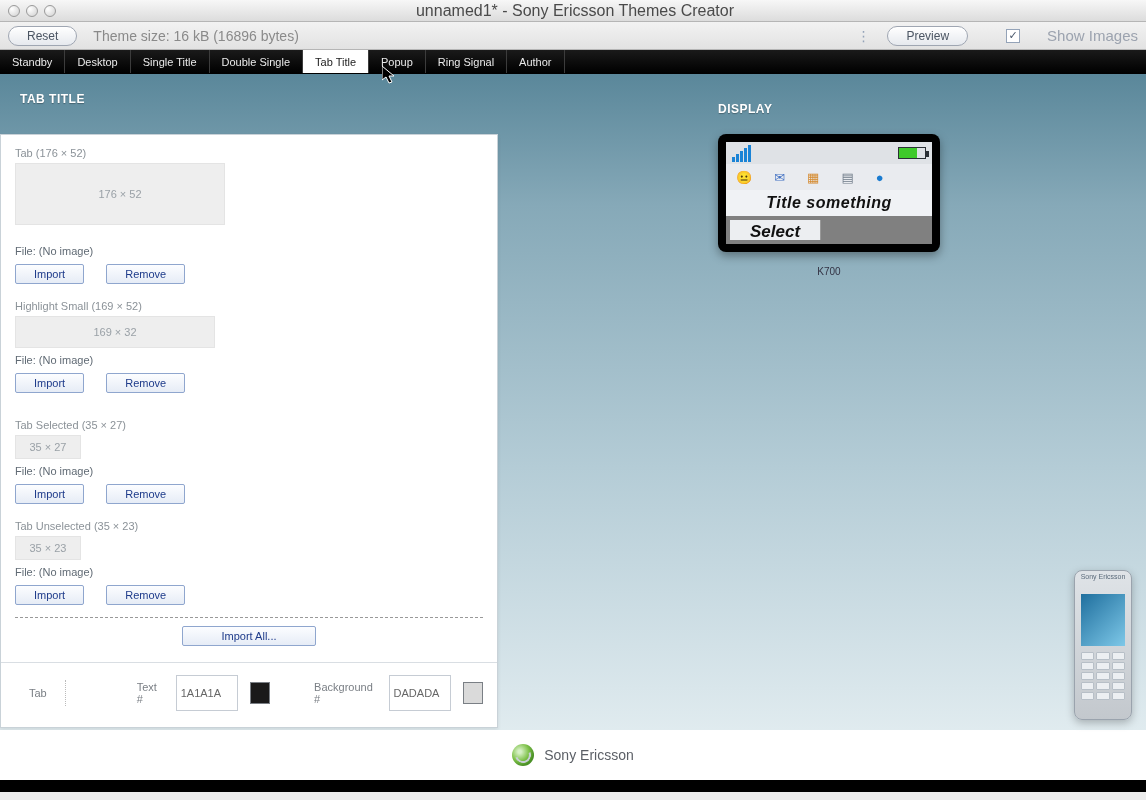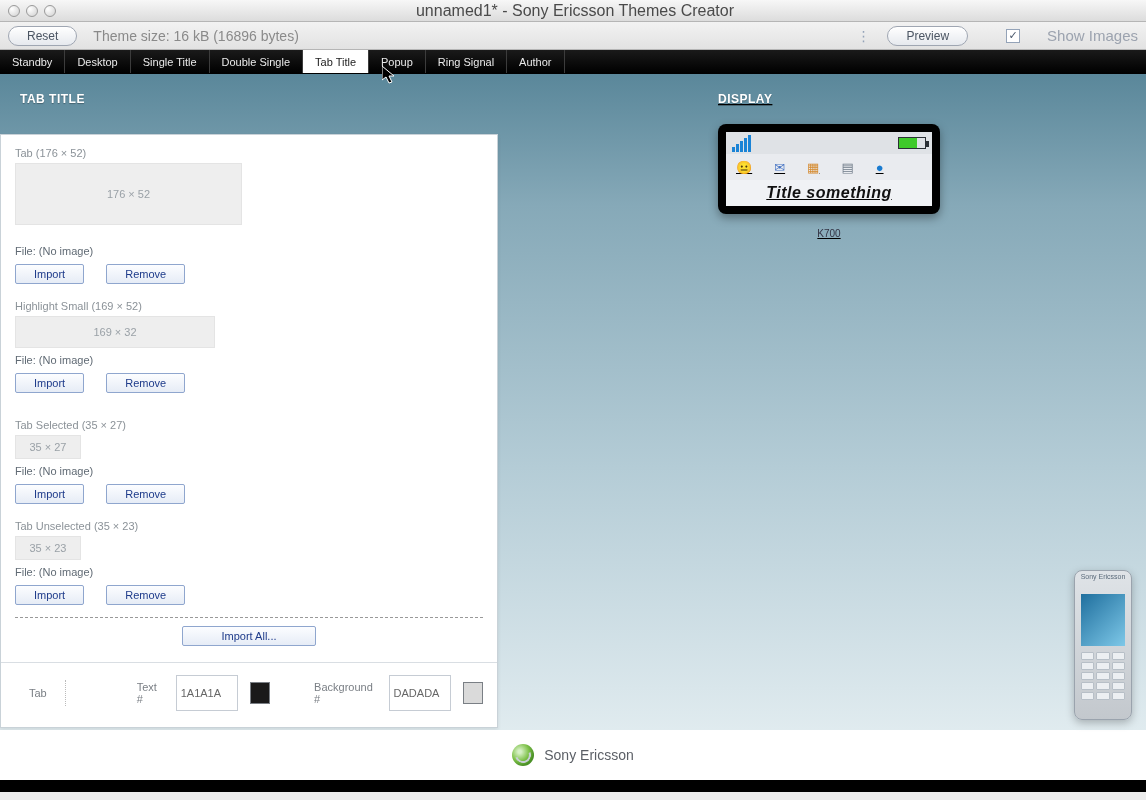"DISPLAY" .display-area { text-decoration: underline -> none; top: 18px -> 28px }
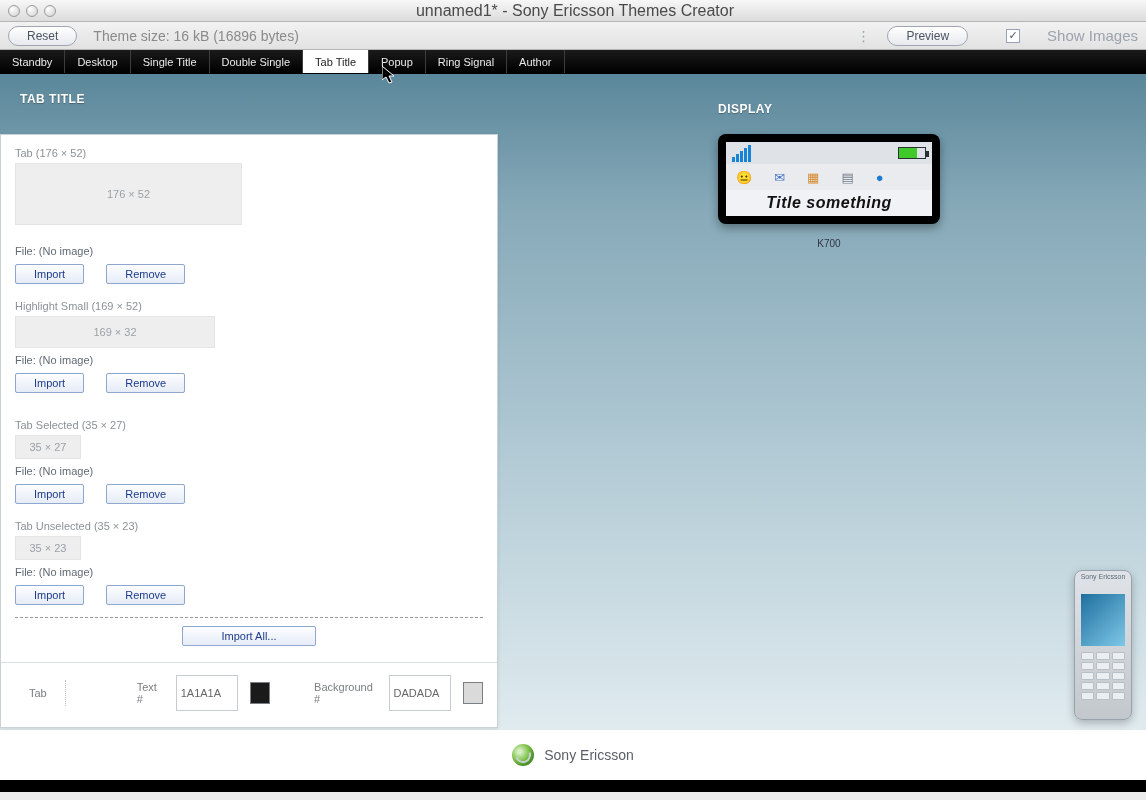"176 × 52" .sw-large { width: 227px -> 210px }
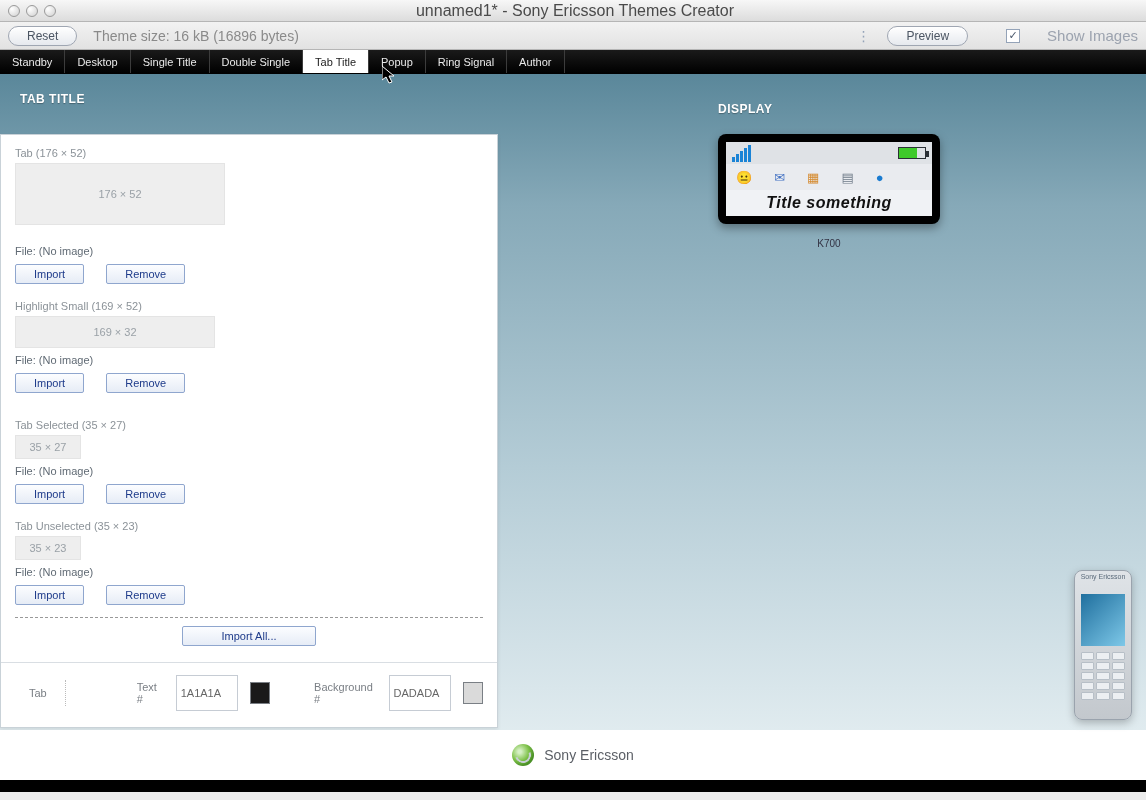"Select" div.select-row { html: none -> <div> <div>Select</div> </div> }
